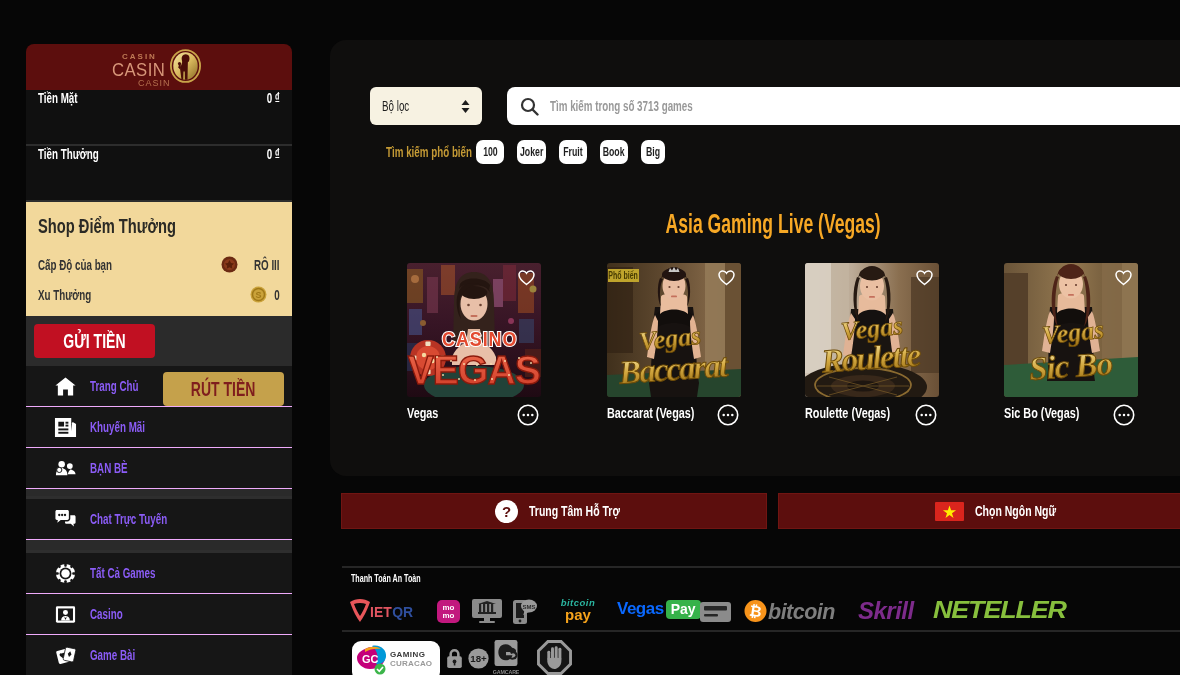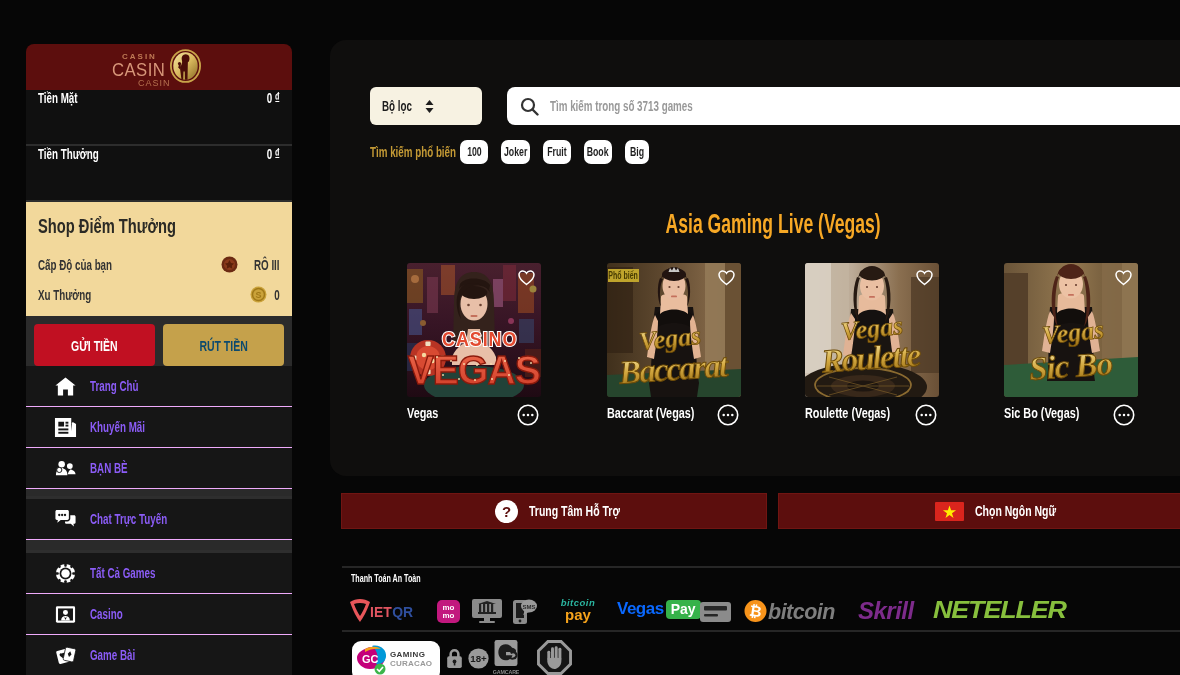"Bộ lọc" #filter { font-weight: bold -> normal; justify-content: flex-start -> space-between }
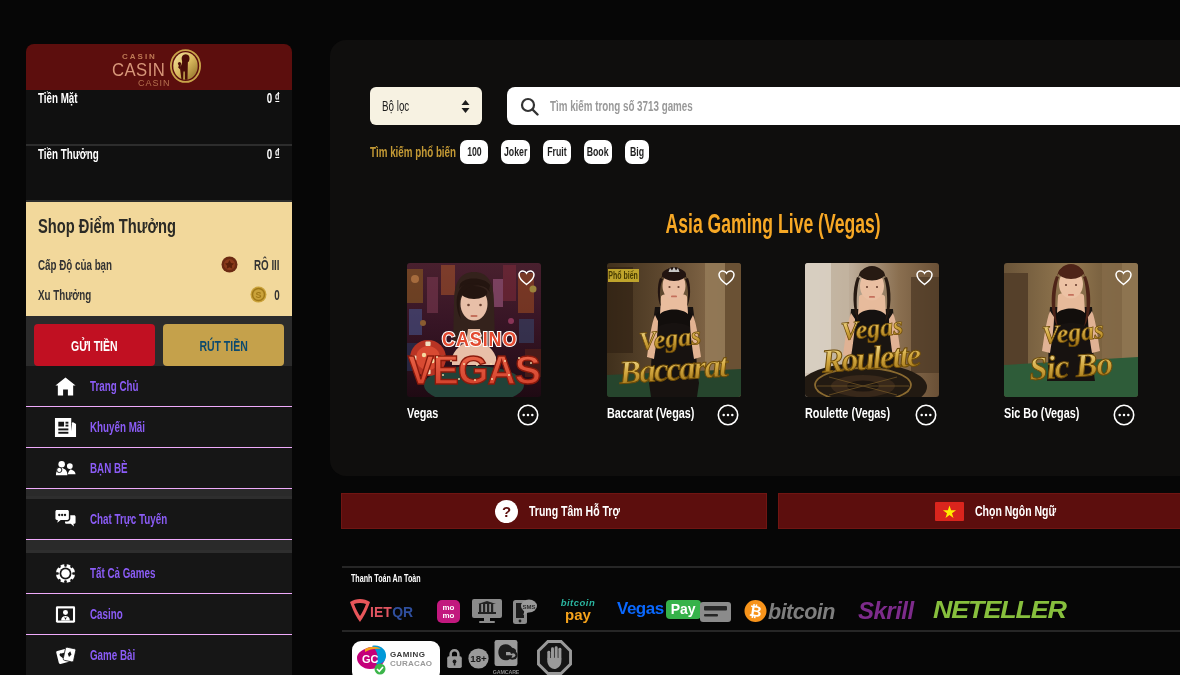"Tìm kiếm phổ biến" #tagrow .lbl { margin-left: none -> 16px }
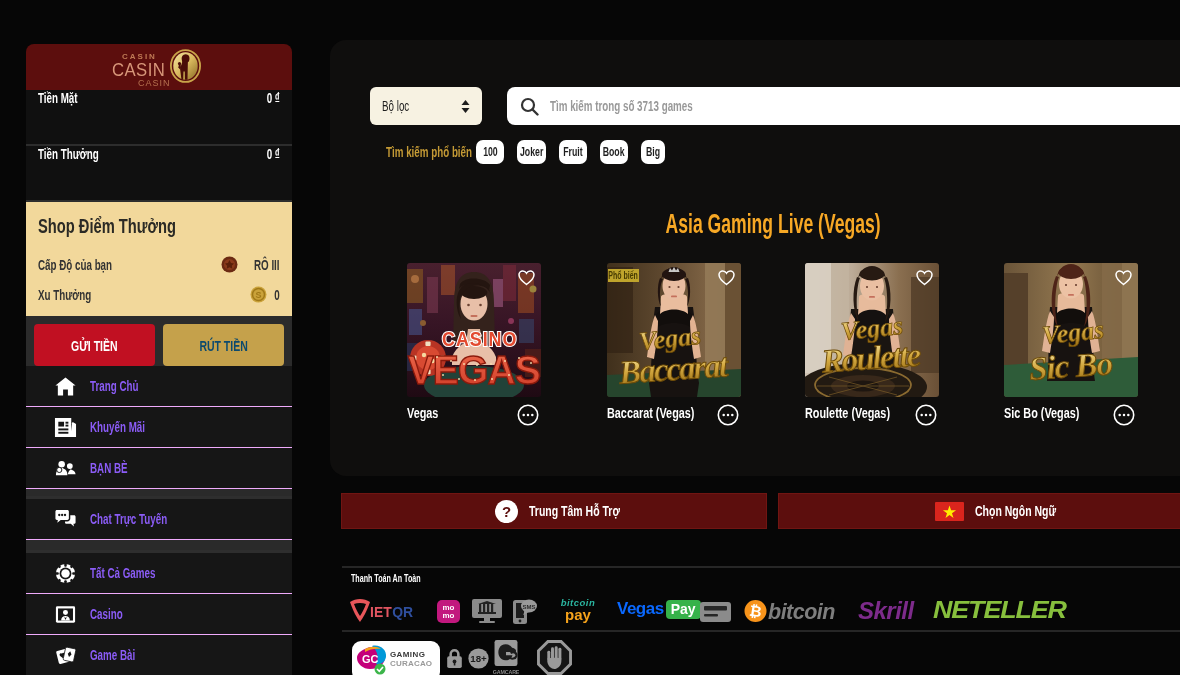"GỬI TIỀN" .sbtn { font-size: 15px -> 20px; height: 42px -> 34px }
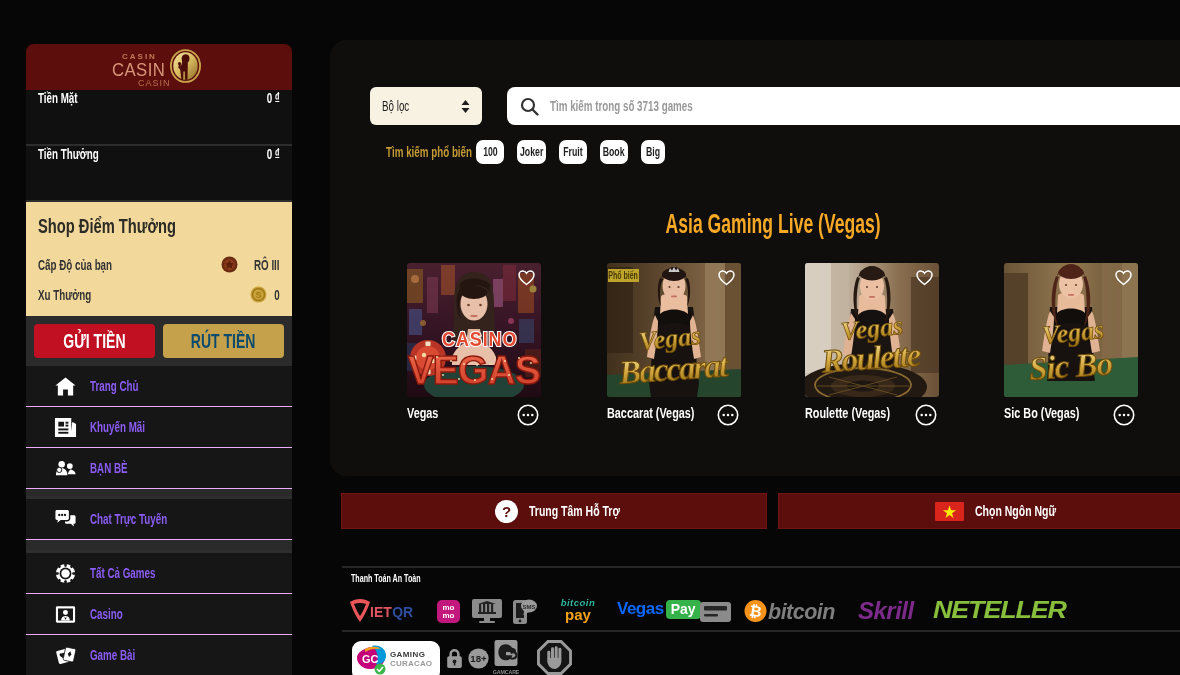"RÚT TIỀN" #btn-tan { color: #0c4a6e -> #7f1d1d; margin-top: none -> 48px }
